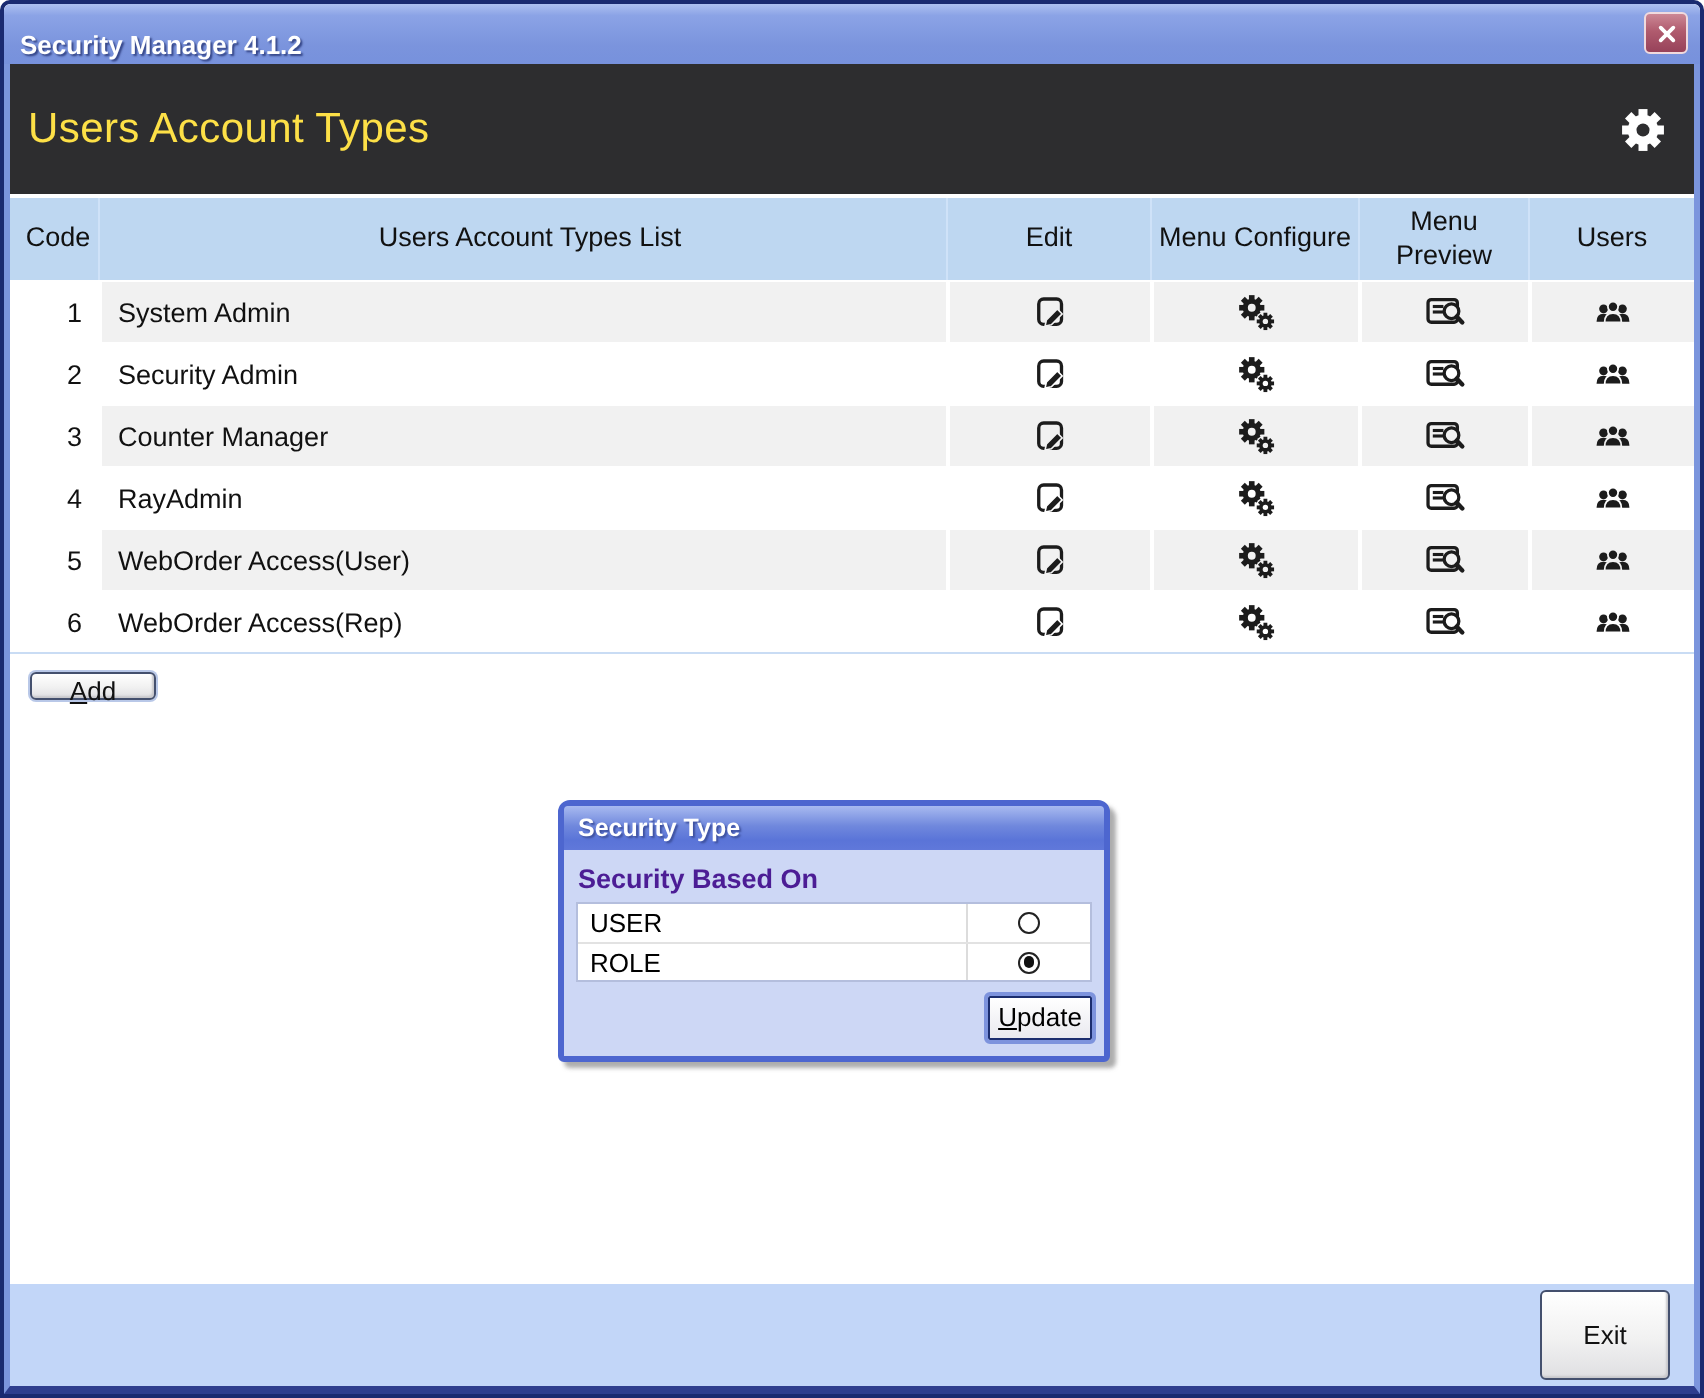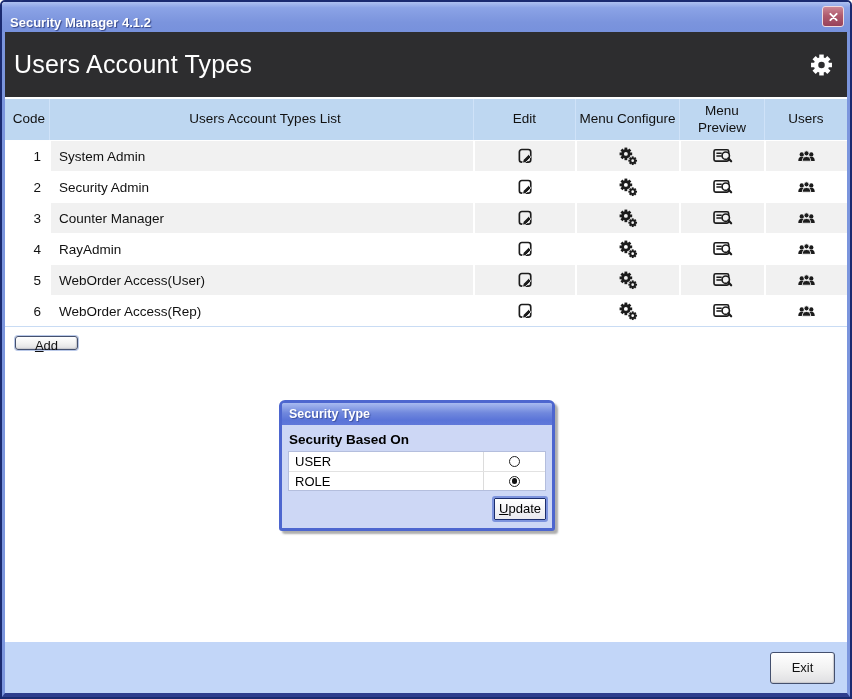"Users Account Types" .page-title { color: #ffffff -> #fde047; font-size: 25px -> 21px }
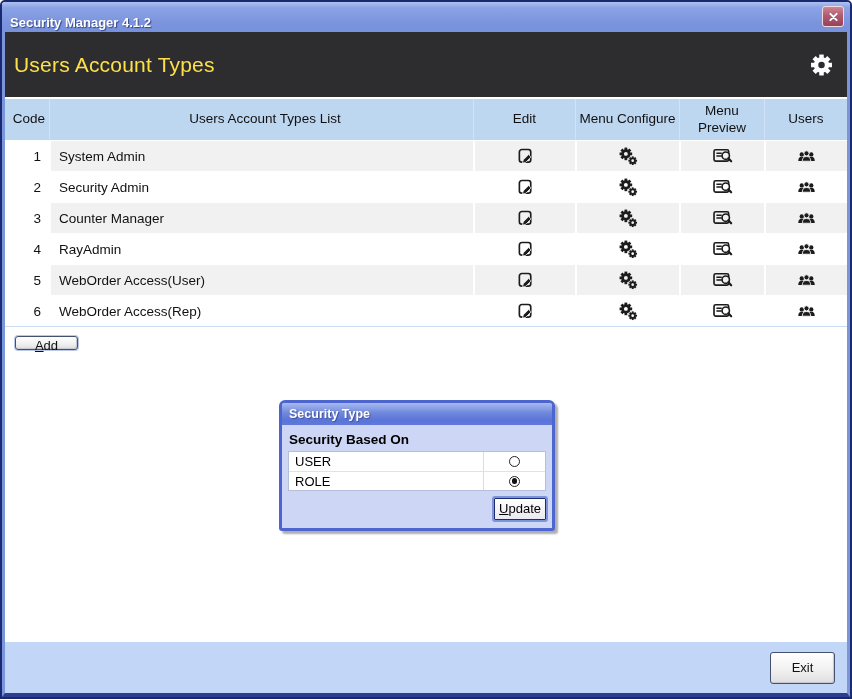"Security Based On" .dlg-section-label { color: #000000 -> #4c1d95 }
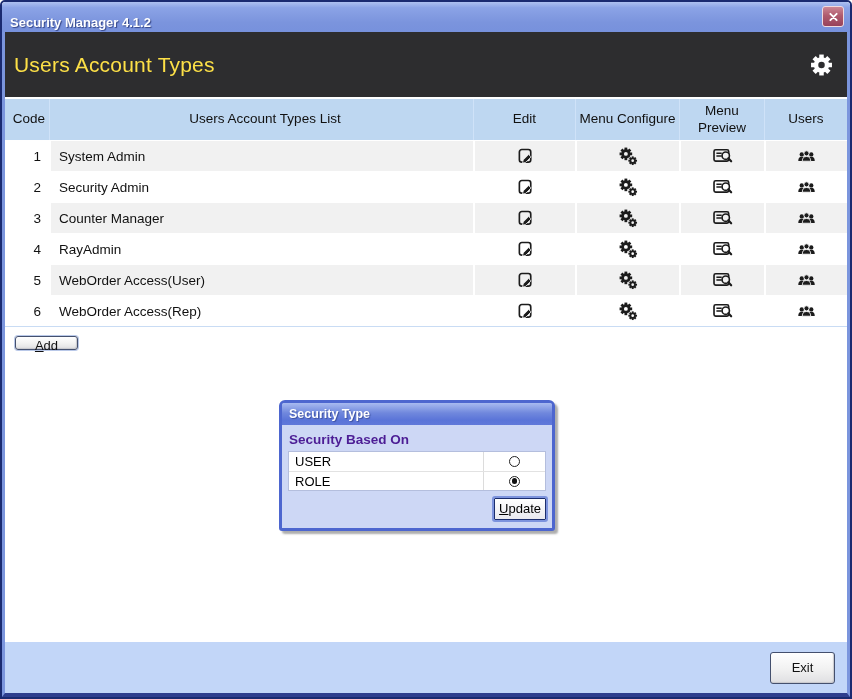"Exit" .exit-btn { height: 32px -> 45px }
